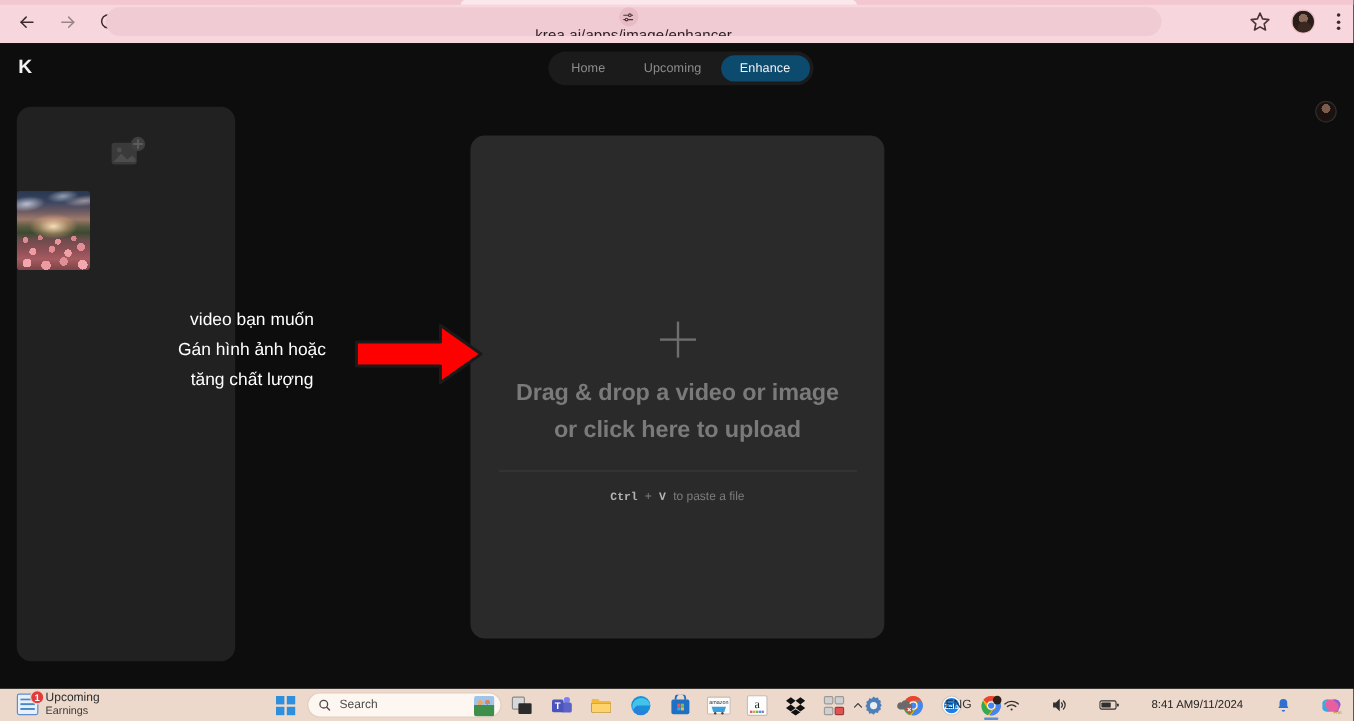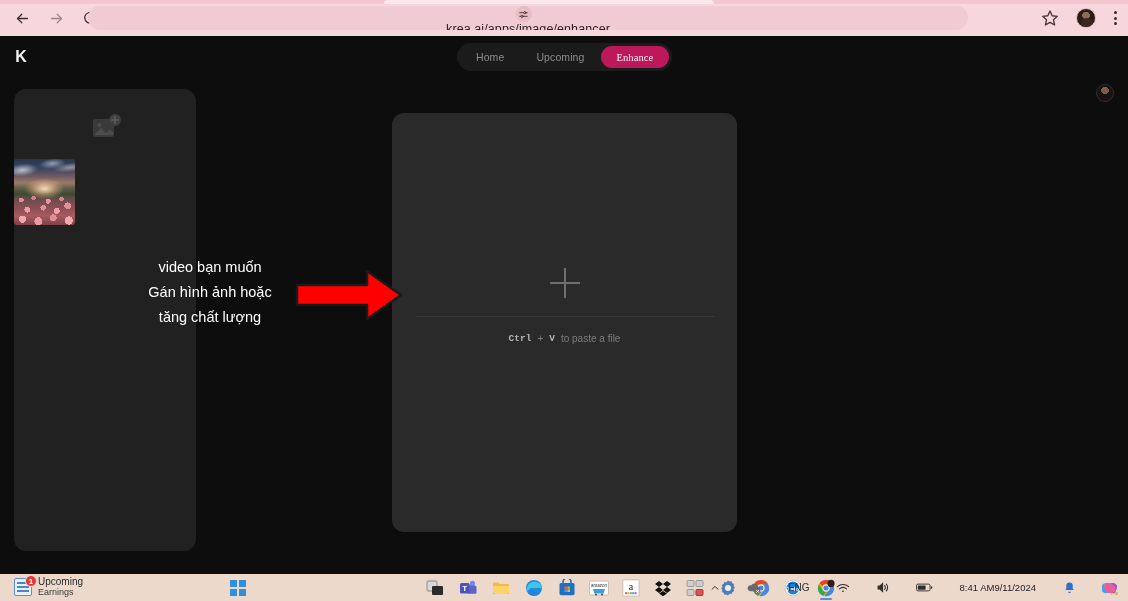"Enhance" .tab.active { background: #be185d -> #0c4a6e; font-family: Liberation Serif, serif -> none }
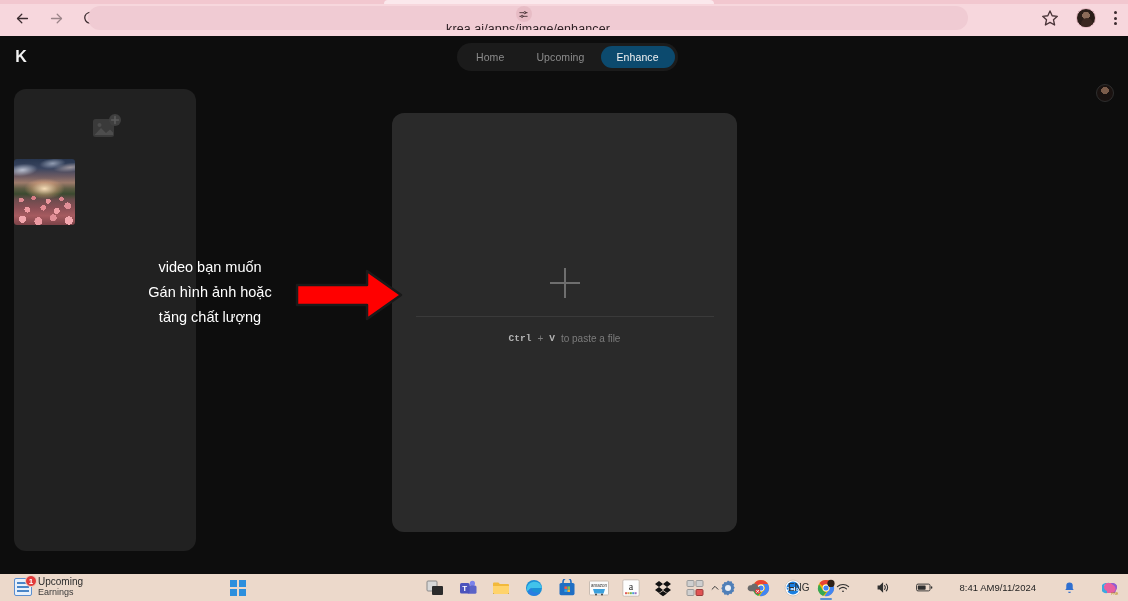"Drag & drop a video" div { html: none -> <div> <div>Drag &amp; drop a video or image</div> <div>or click here to upload</div> </div> }
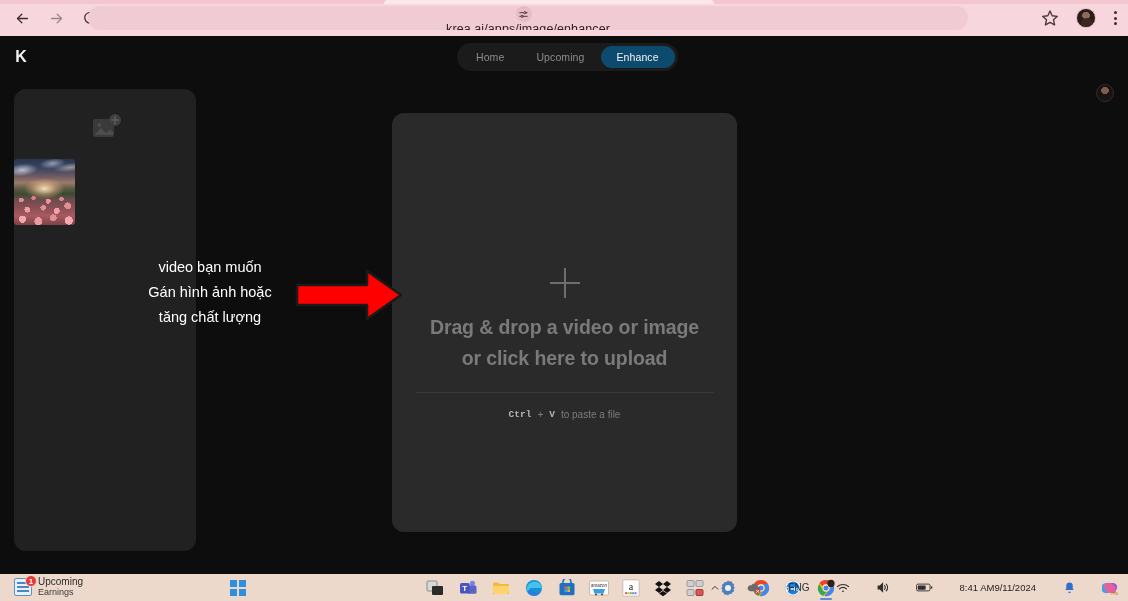"Search" div { html: none -> <div> <svg> <circle></circle> <line></line> </svg> <span>Search</span> <span></span> </div> }
